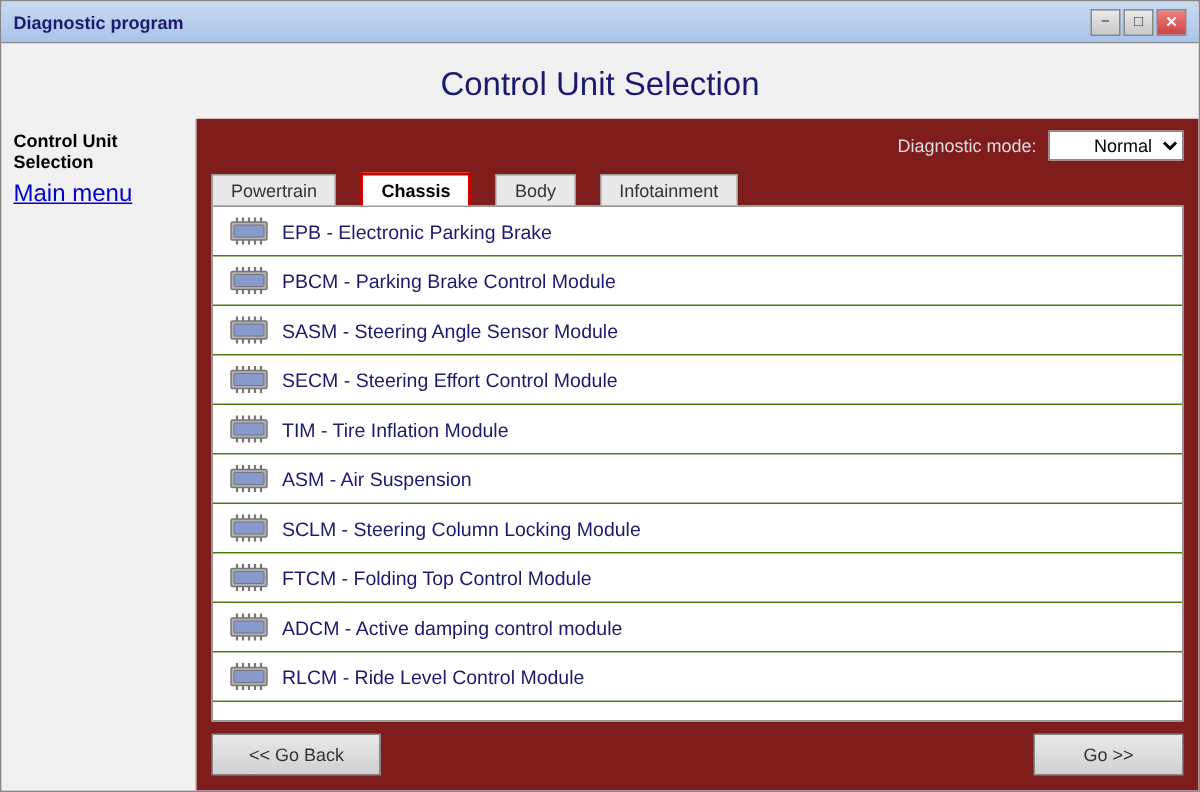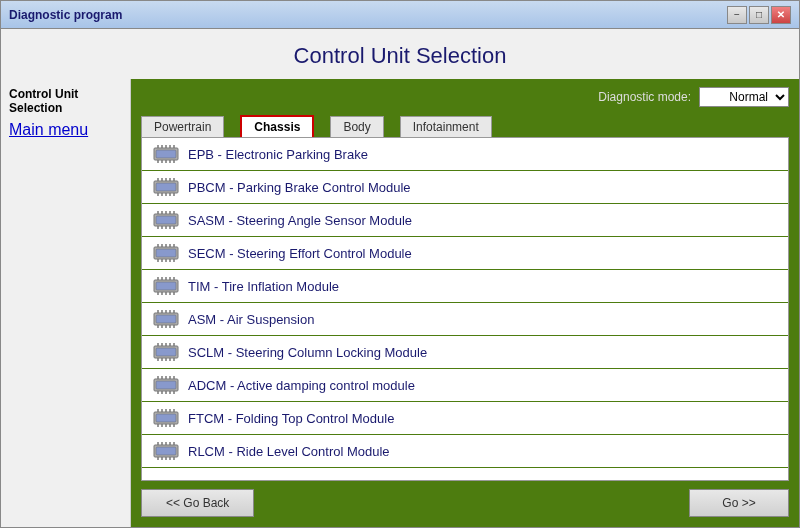"Diagnostic mode:" .right-panel { background: #4d7c0f -> #7f1d1d }
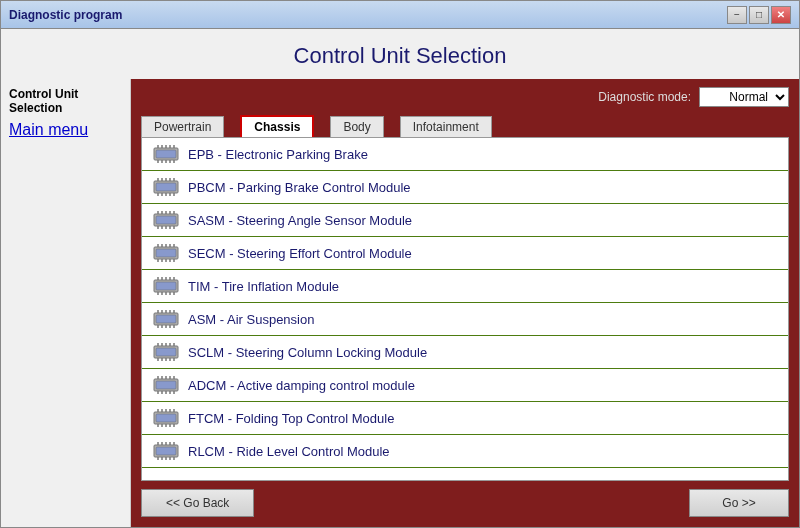"ADCM - Active damping control" div.list-item { order: before "FTCM - Folding Top Control" -> after "FTCM - Folding Top Control" }
